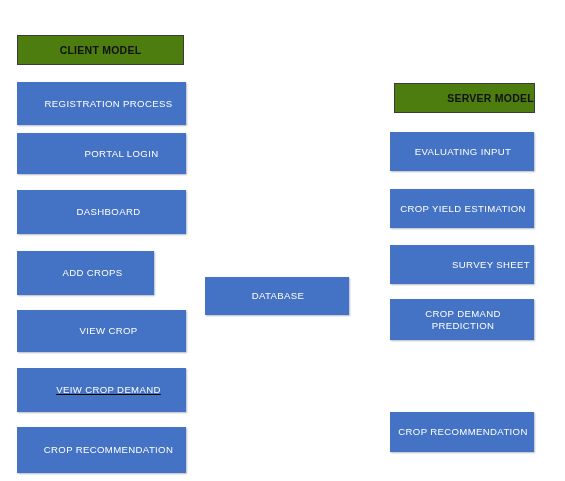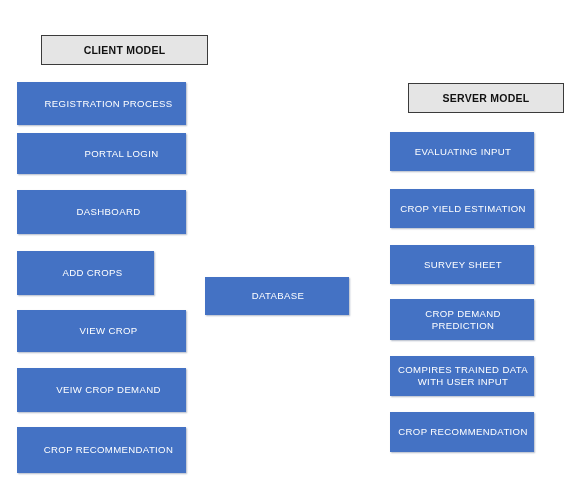"CLIENT MODEL" .header-box { background: #e5e5e5 -> #4d7c0f; margin-left: 24px -> none }
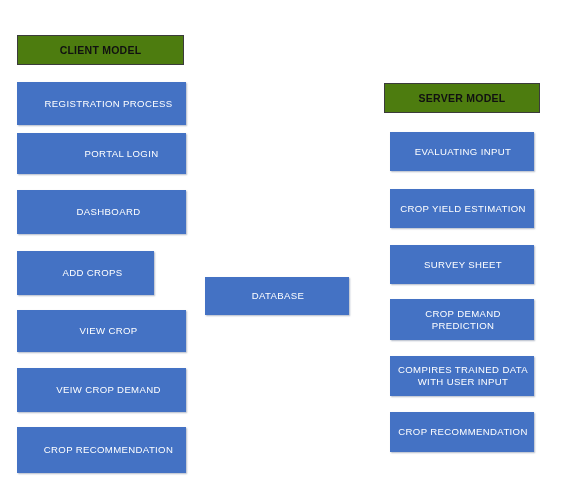"SERVER MODEL" div.header-box { justify-content: none -> flex-end; left: 384px -> 394px; width: 156px -> 141px }
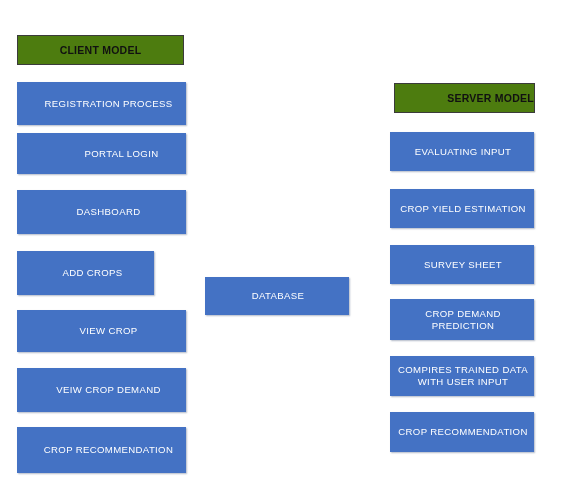"SURVEY SHEET" div.proc-box { justify-content: none -> flex-end }
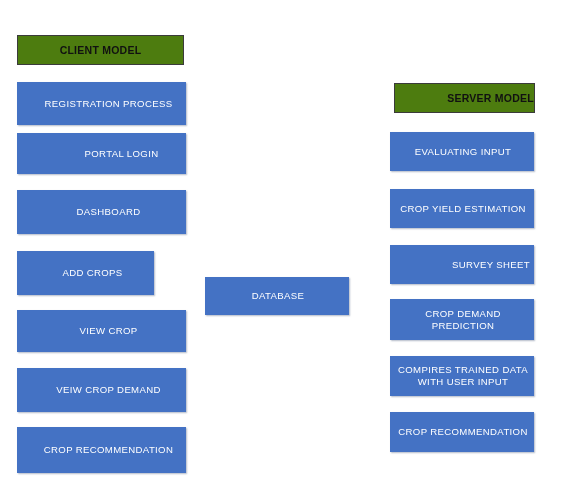"COMPIRES TRAINED DATA" div.proc-box { html: <div> <span>COMPIRES TRAINED DATA WITH USER INPUT</span> </div> -> none }
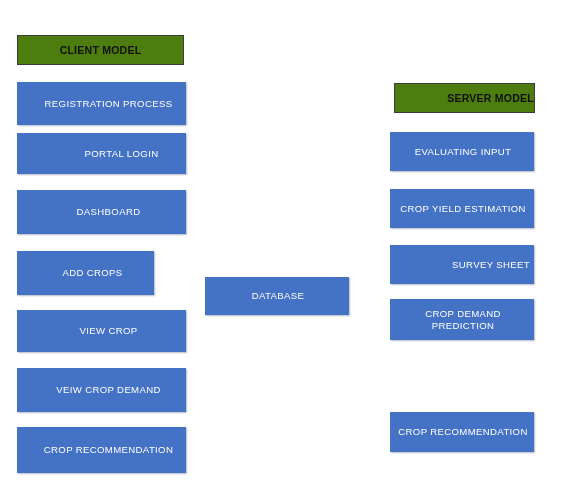"VEIW CROP DEMAND" div.proc-box { text-decoration: none -> underline }
